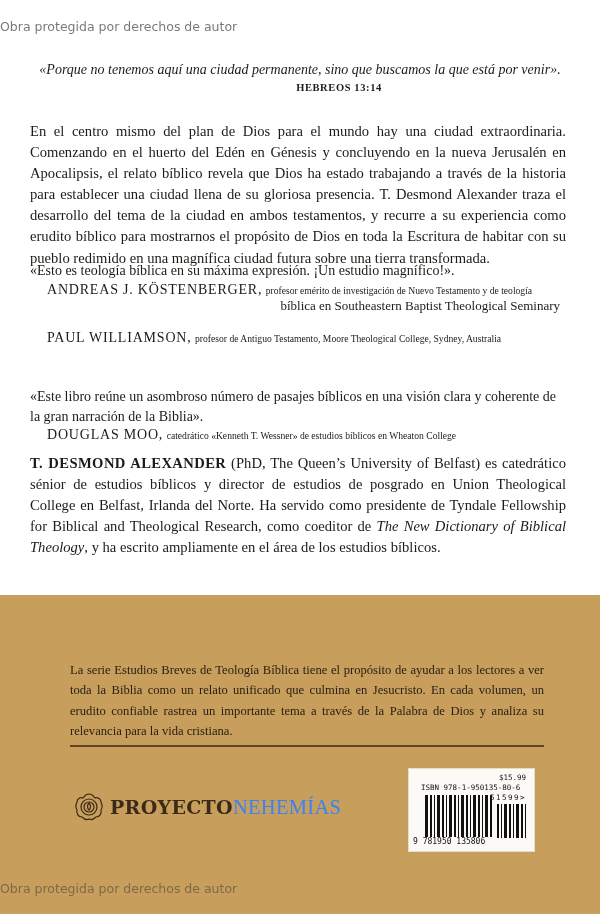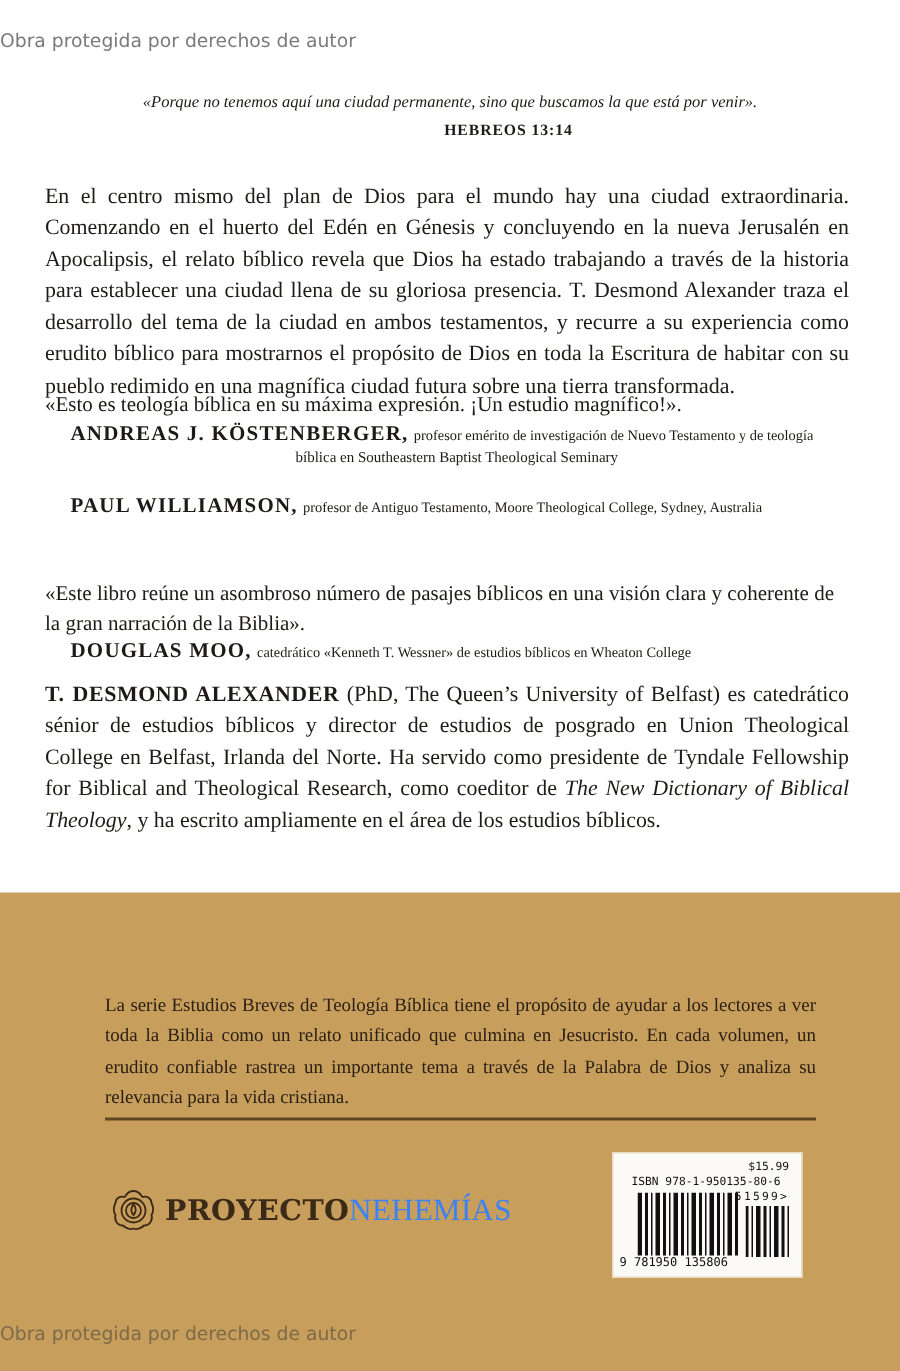"«Porque no tenemos aquí una" .epi { font-size: 11px -> 14px }
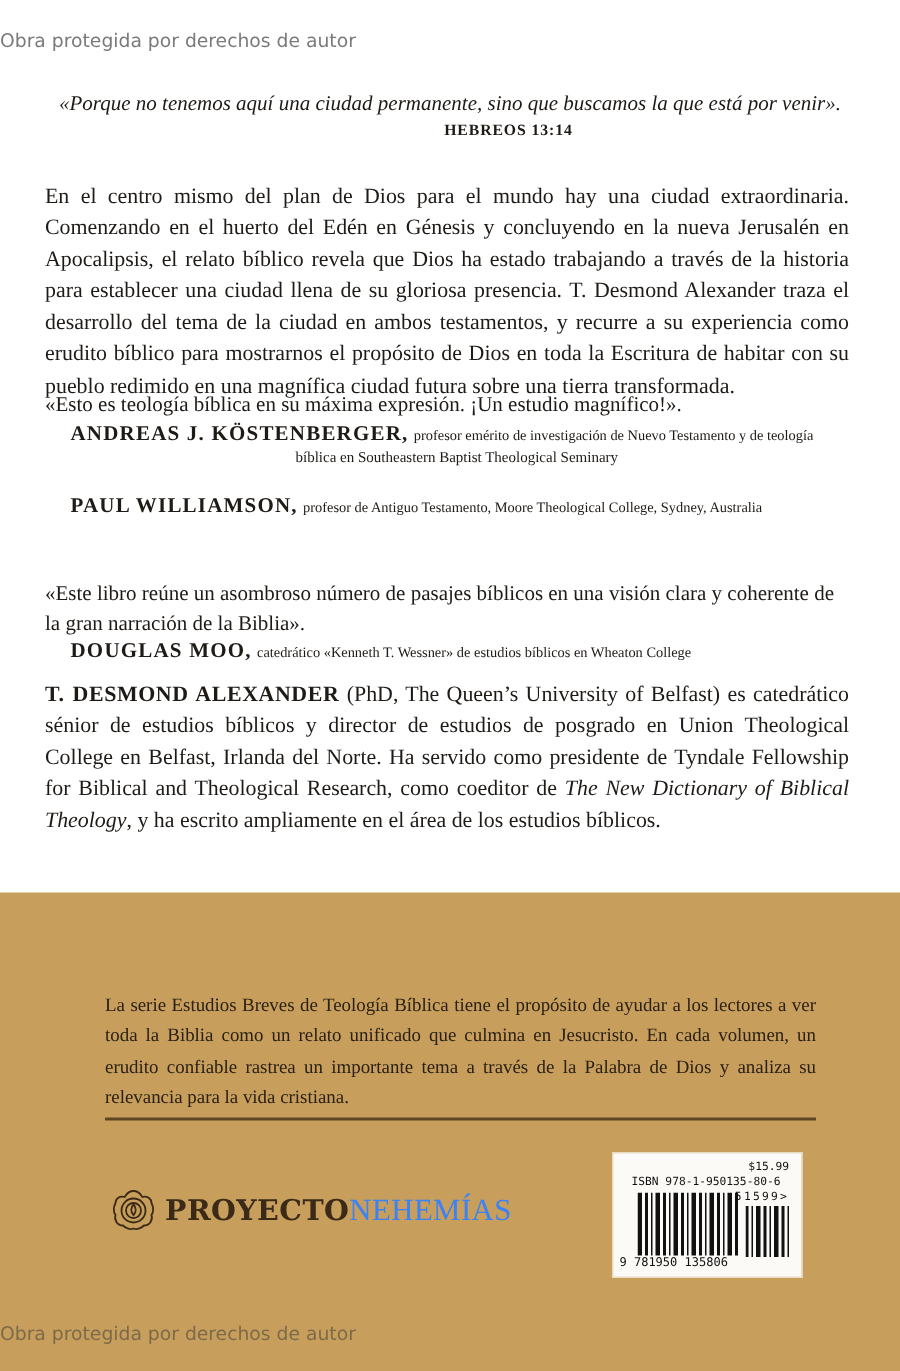"ANDREAS J. KÖSTENBERGER," .endorse .name { font-weight: bold -> normal }
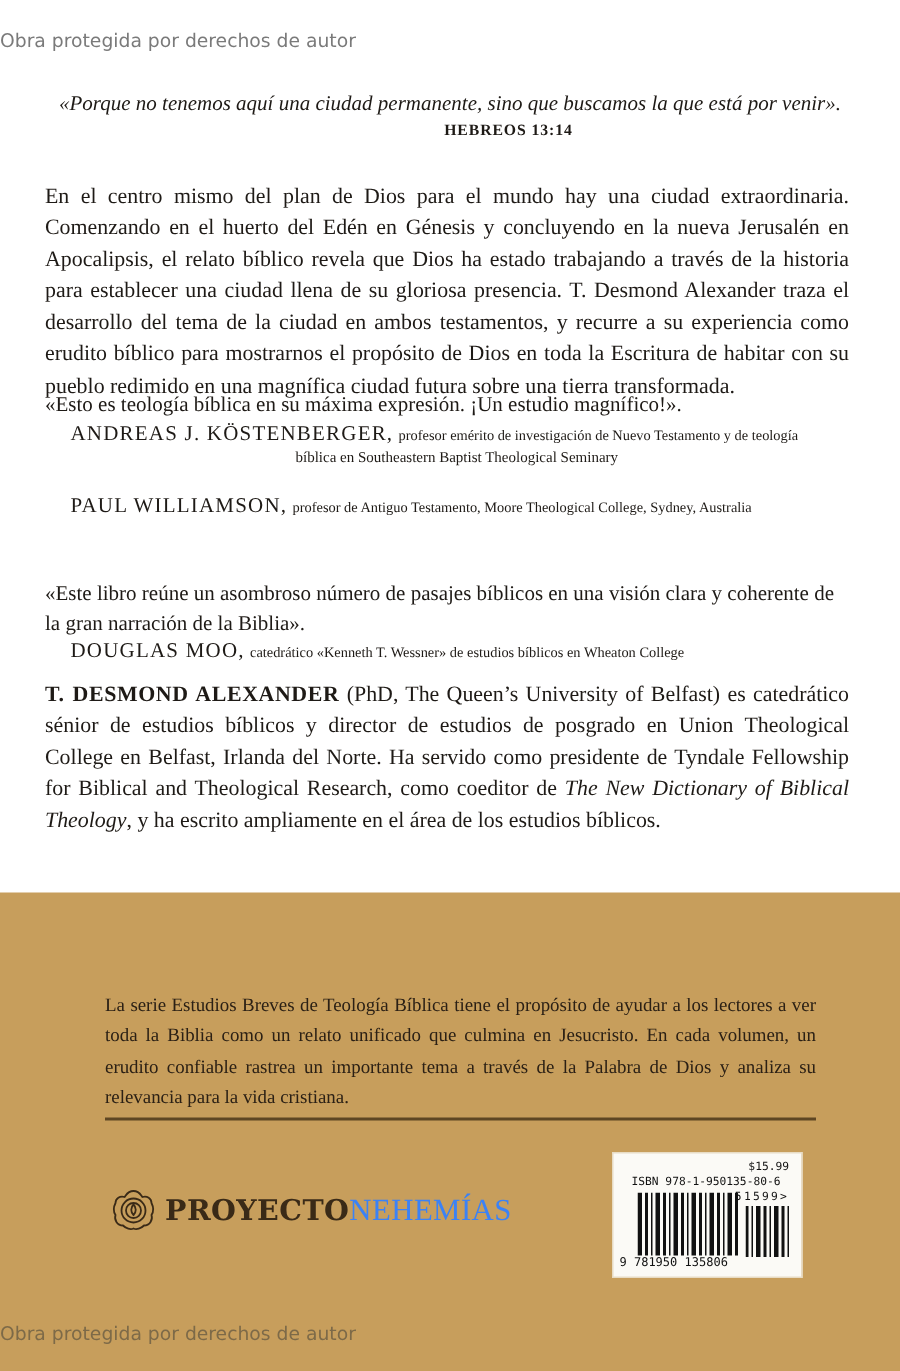"bíblica en Southeastern Baptist" .endorse .title2 { font-size: 10px -> 13px; text-align: left -> right }
